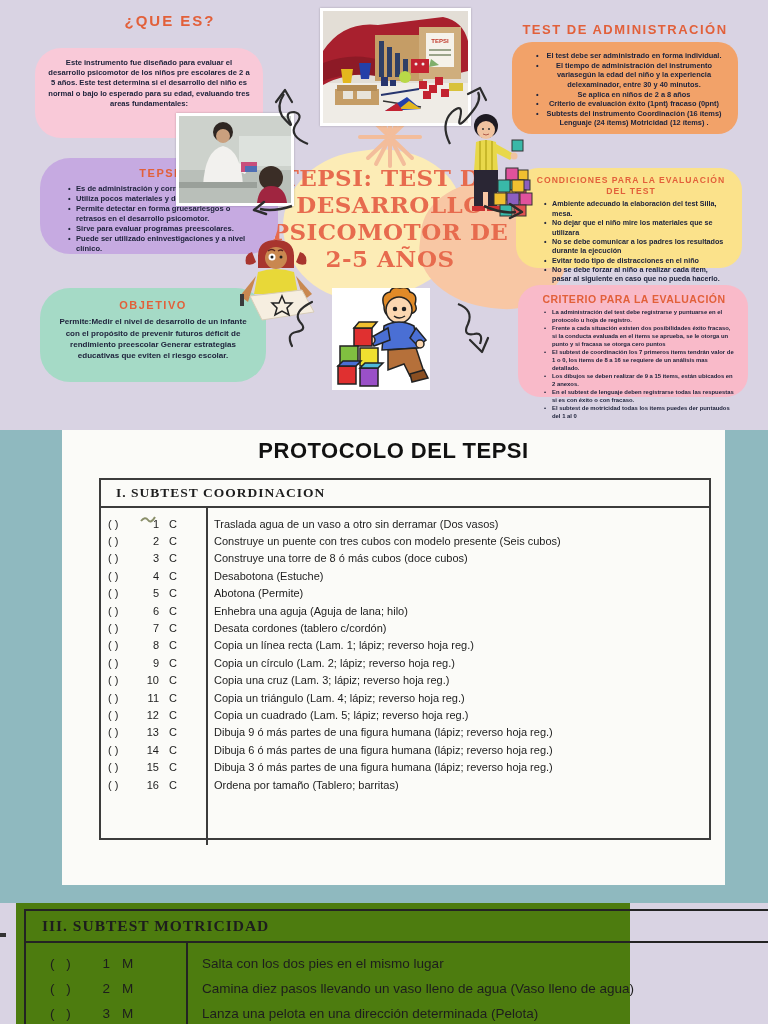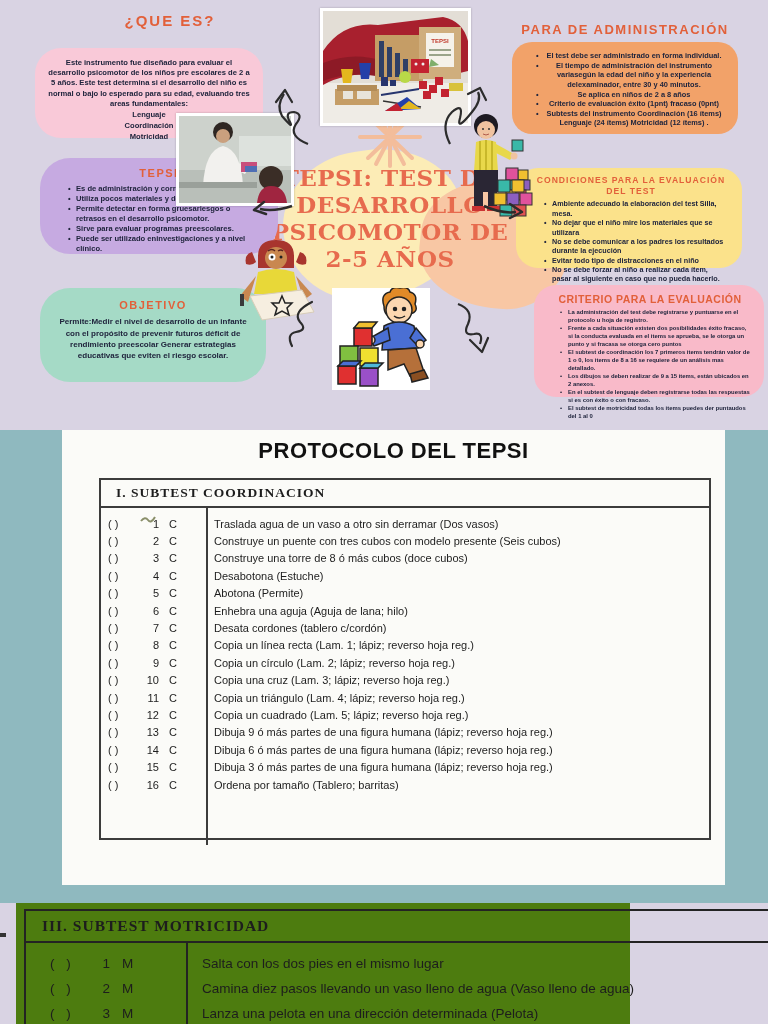"PARA DE ADMINISTRACIÓN" h2.sec-title { text: PARA -> TEST }
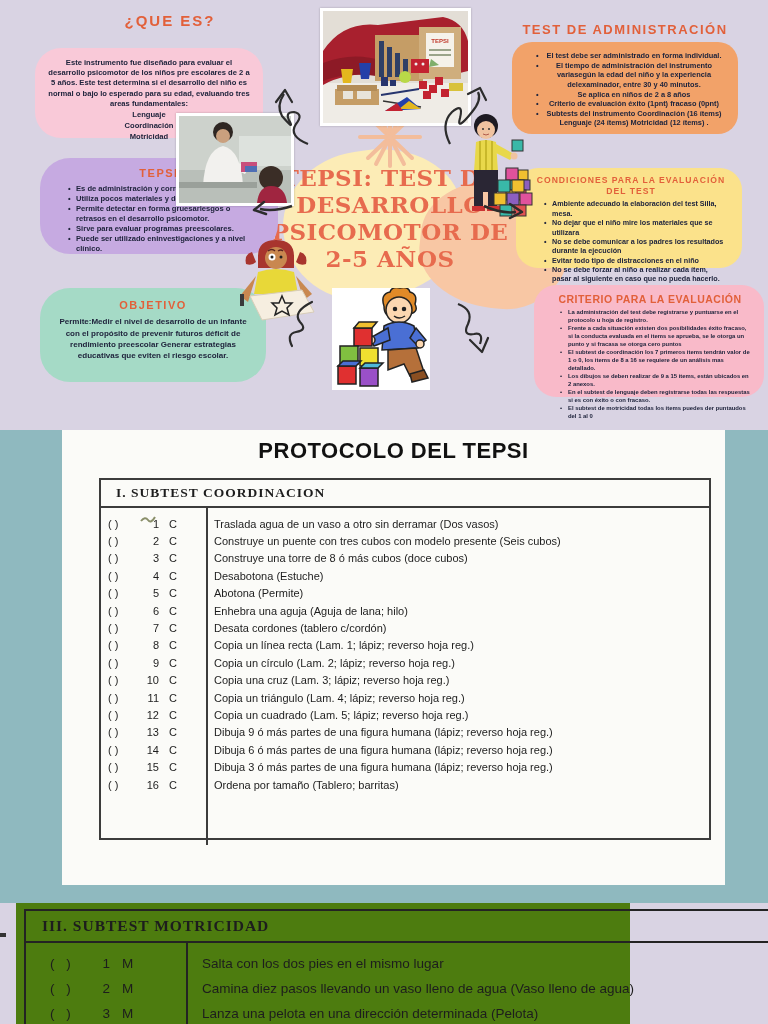"Lenguaje" div { html: <div> <div>Lenguaje</div> <div>Coordinación</div> <div>Motricidad</div> </div> -> none }
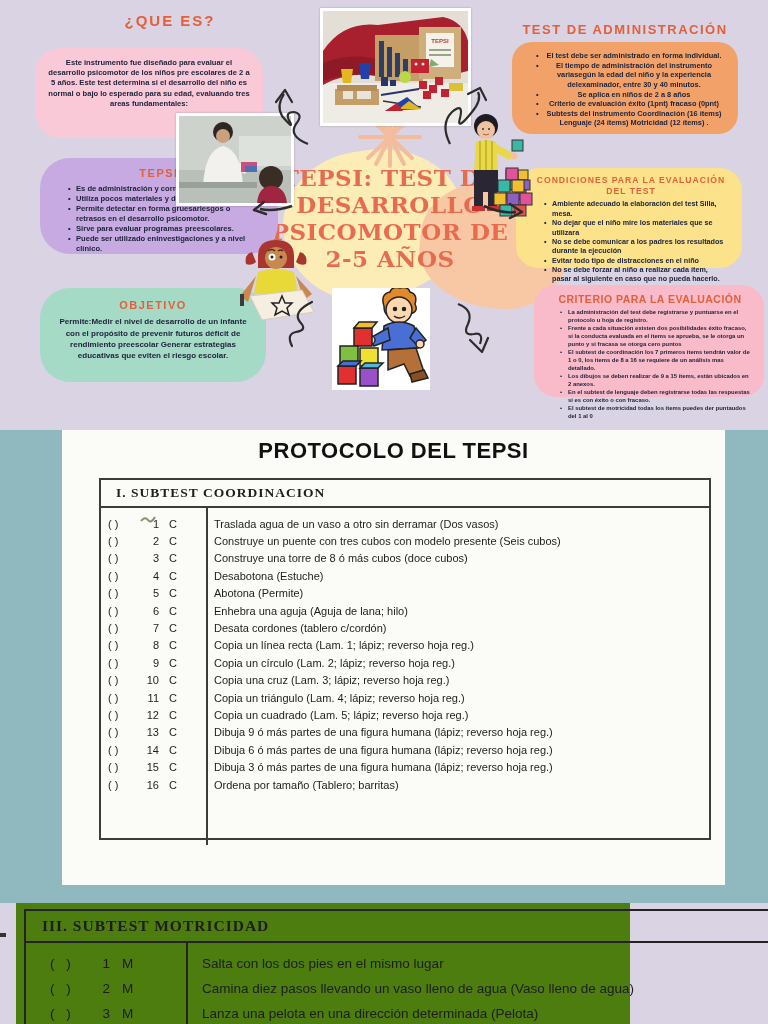"CRITERIO PARA LA EVALUACIÓN" .pink2-box { margin-left: 16px -> none }
